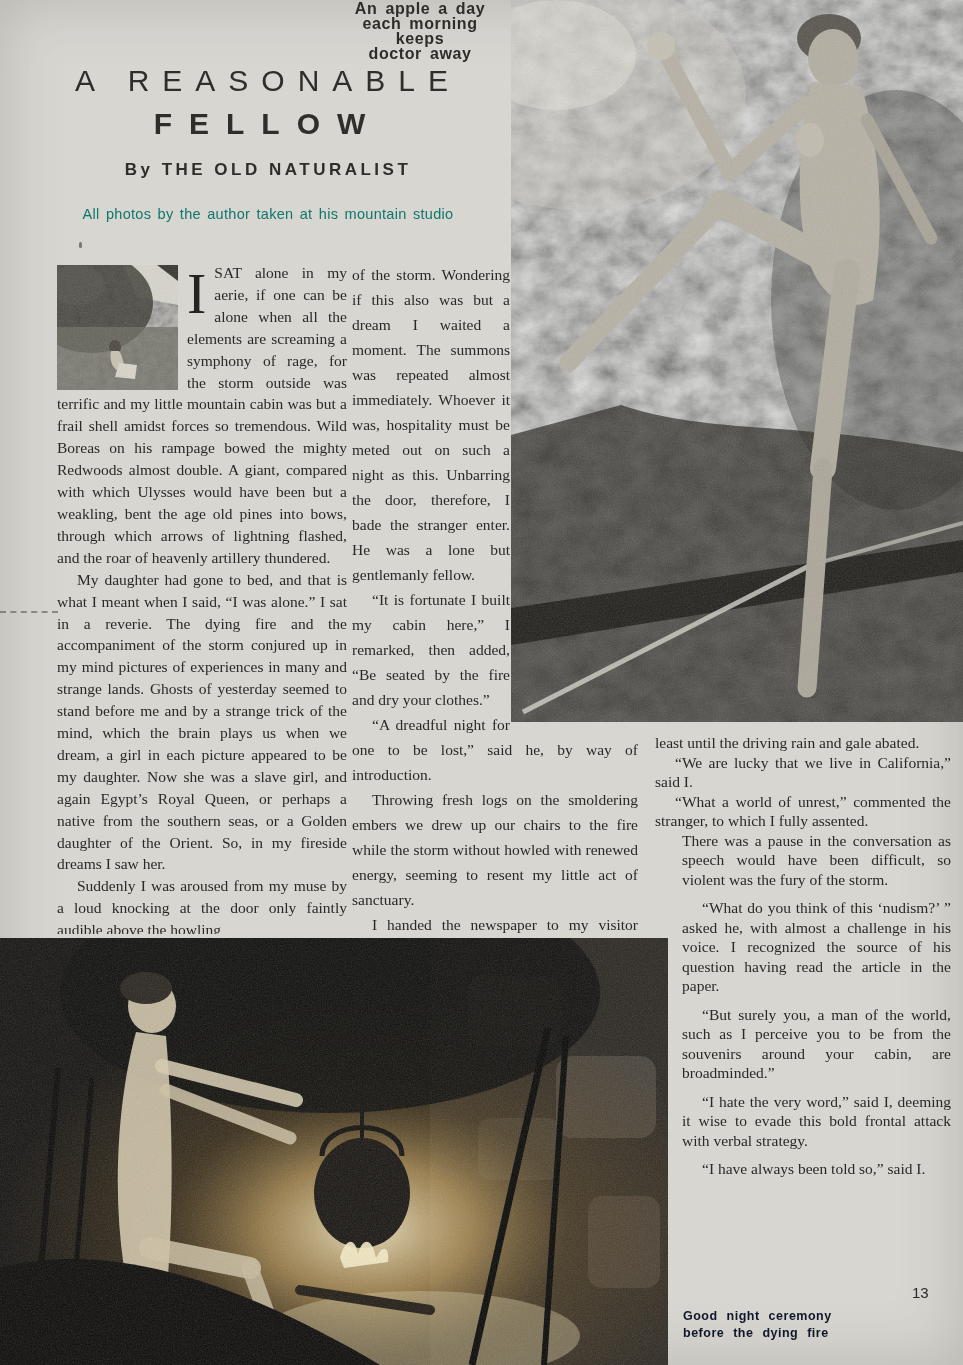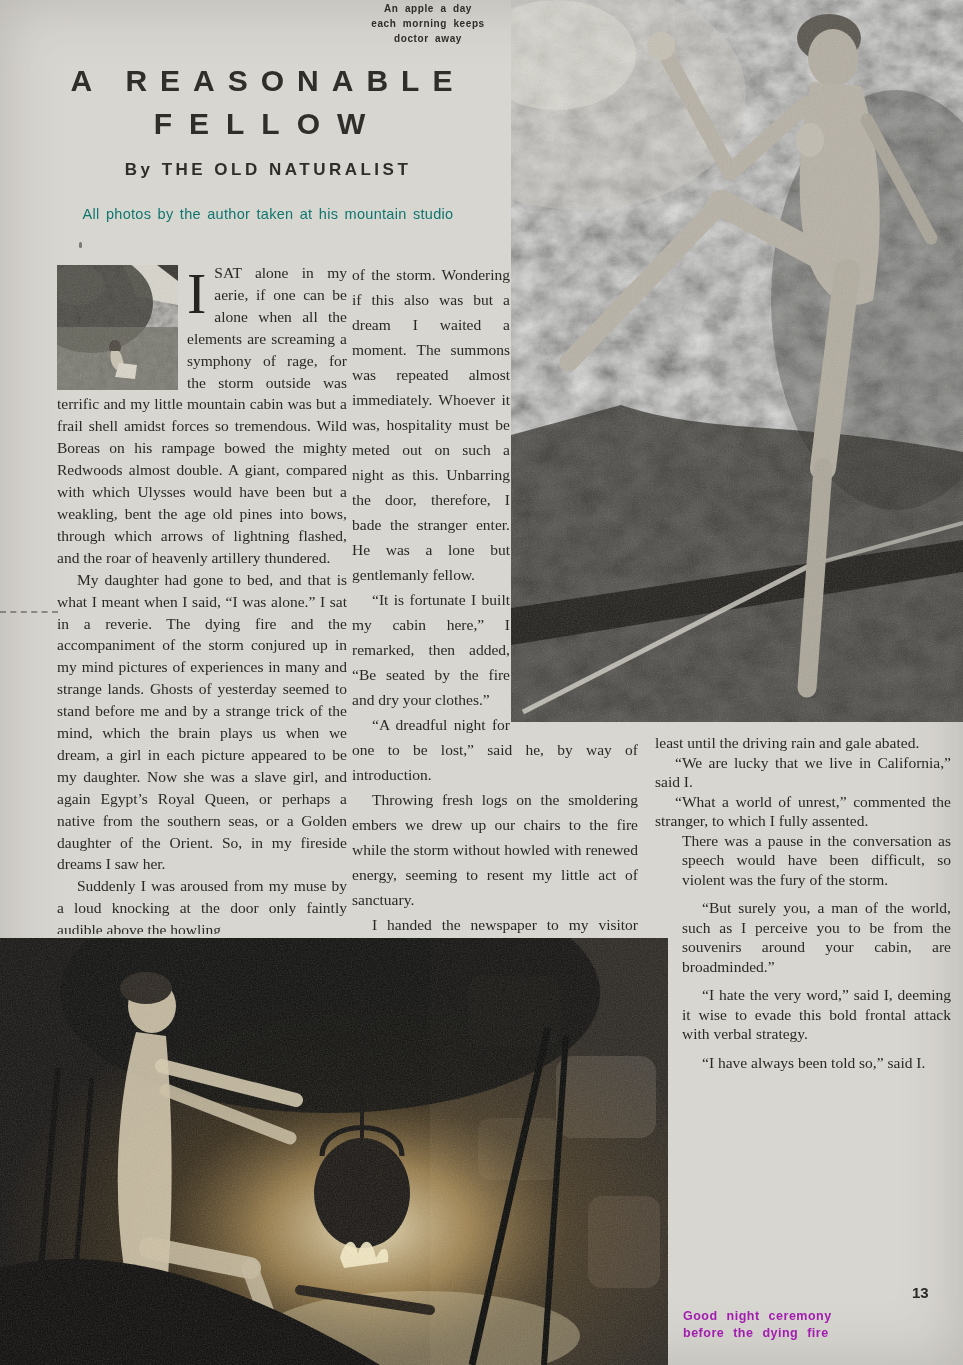"An apple a day" .top-caption { font-size: 10px -> 16px; left: 348px -> 340px }
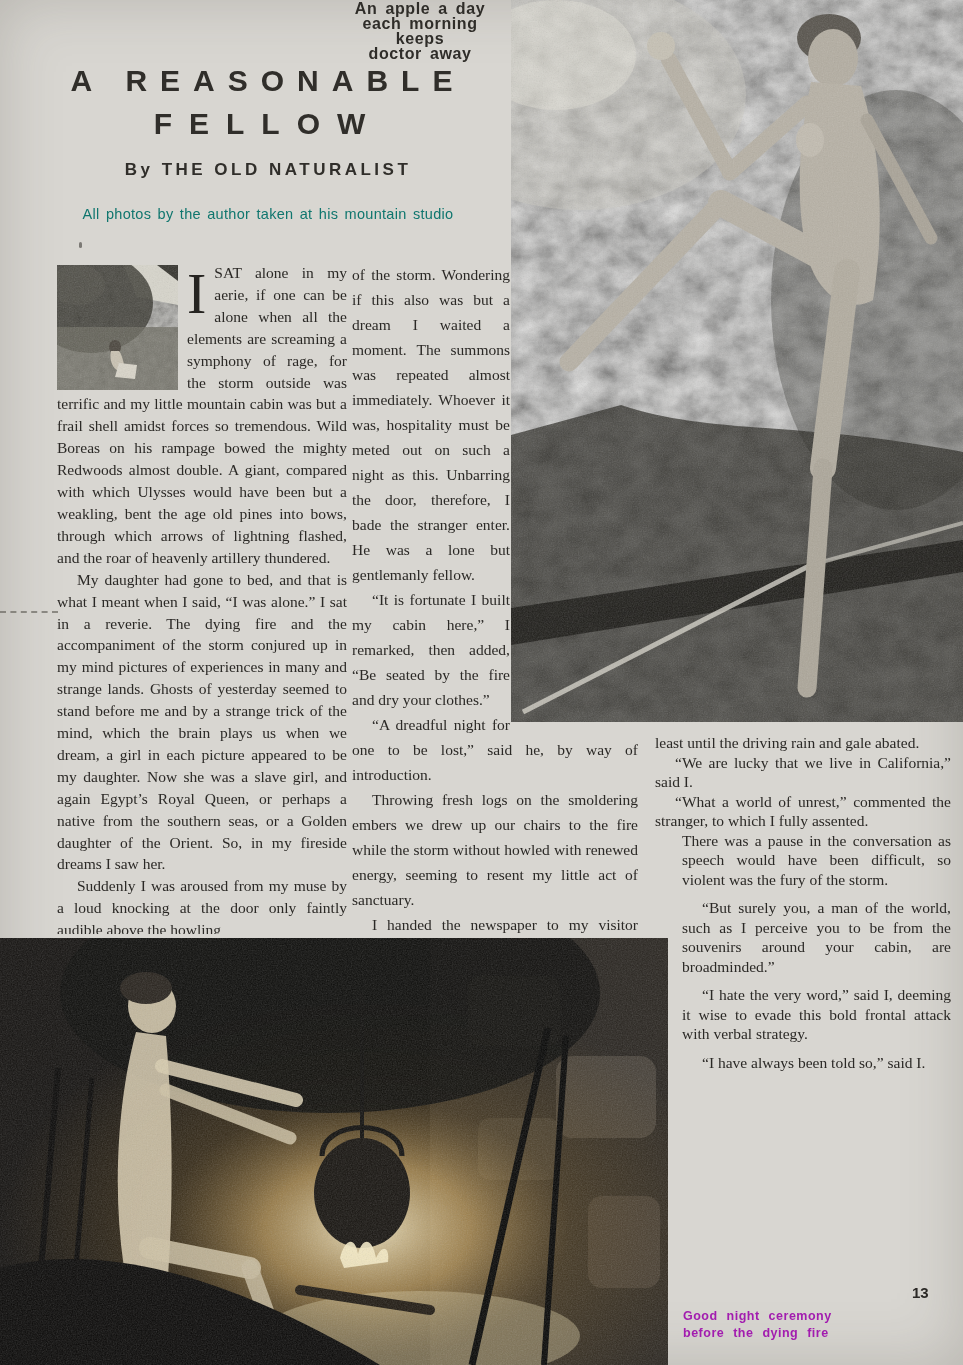"A REASONABLE" .title1 { font-weight: bold -> normal }
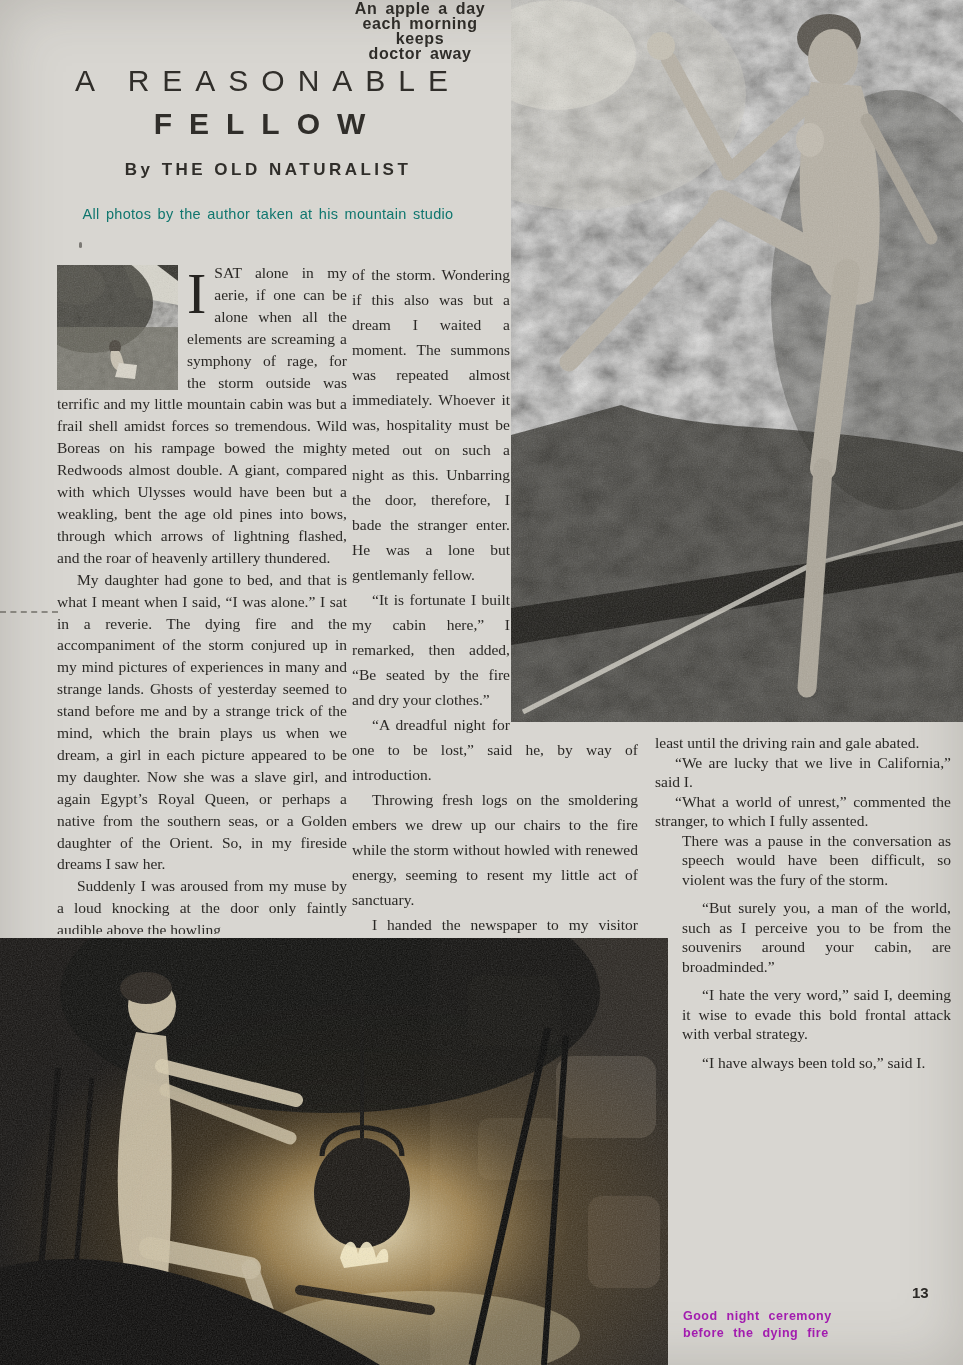"“What do you think of" p.shift { html: none -> <p>“What do you think of this ‘nudism?’ ” asked he, with almost a challenge in his voice. I recognized the source of his question having read the article in the paper.</p> }
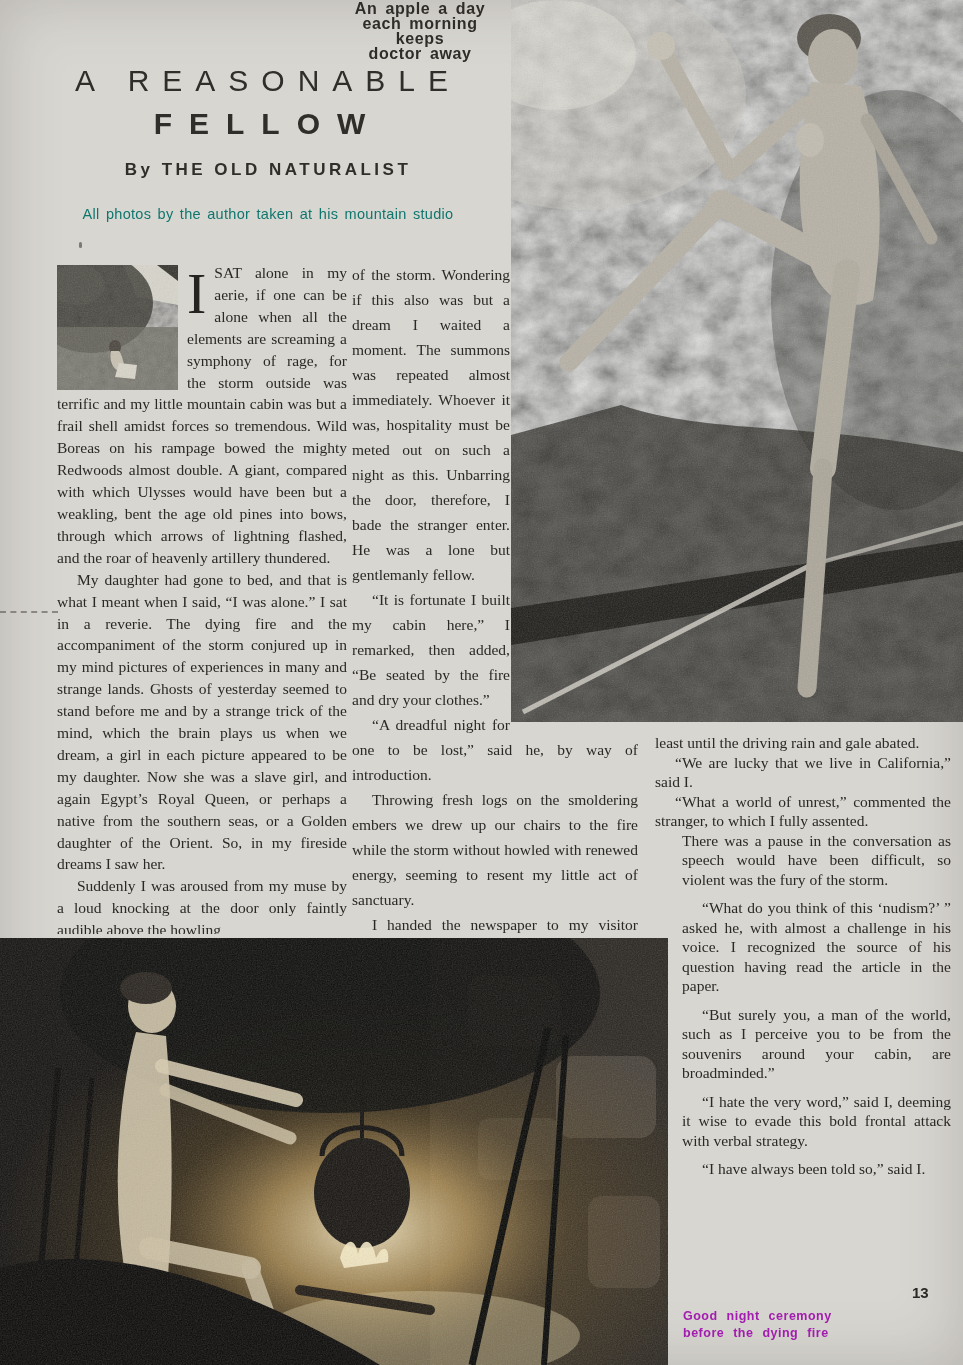"13" .page-number { font-weight: bold -> normal }
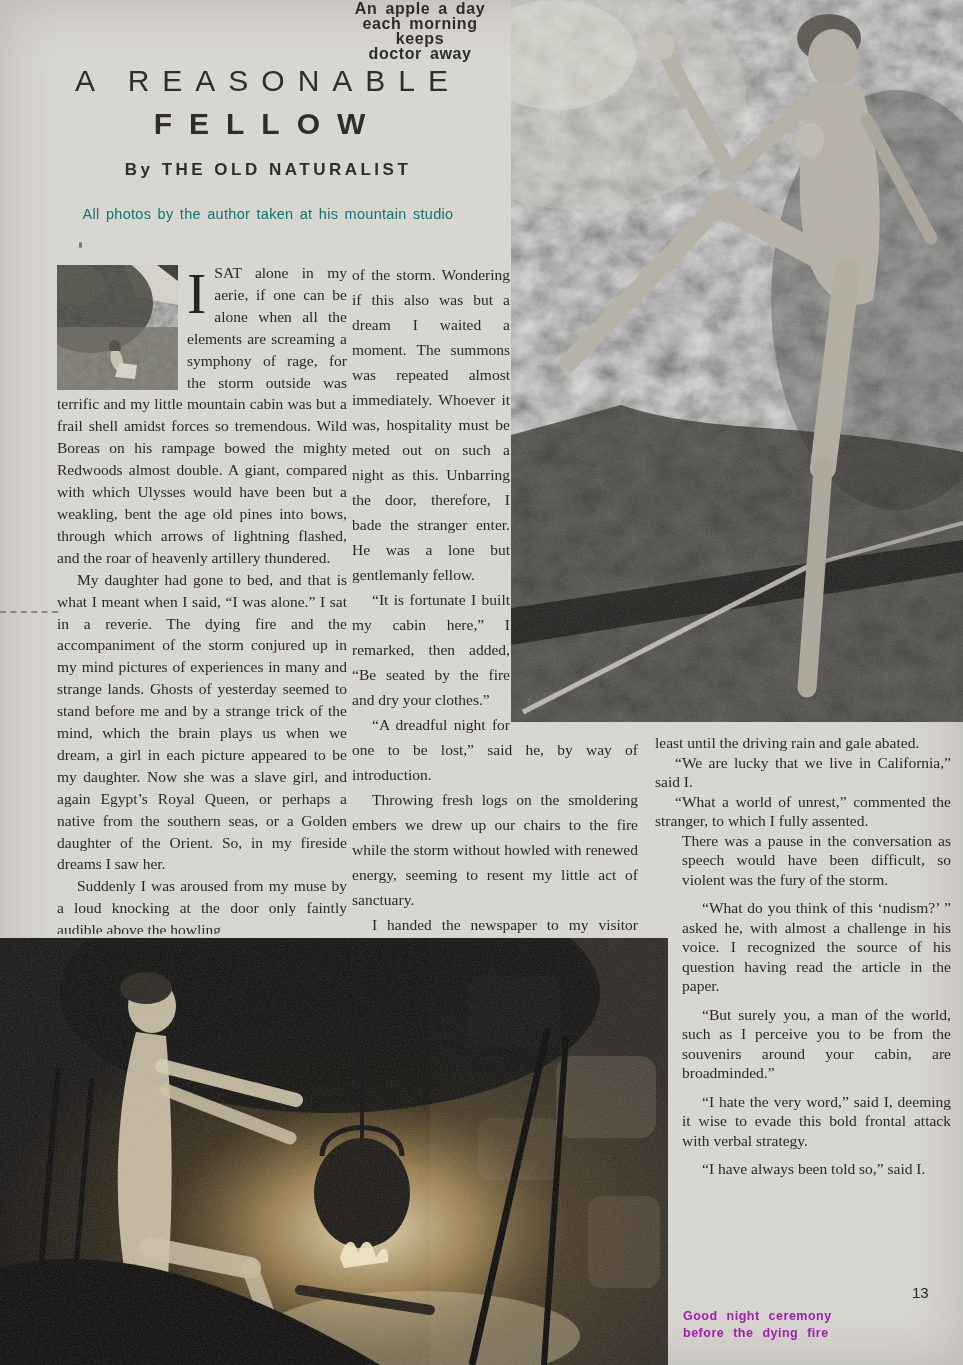"Good night ceremony" .photo-caption { color: #a21caf -> #0f172a }
